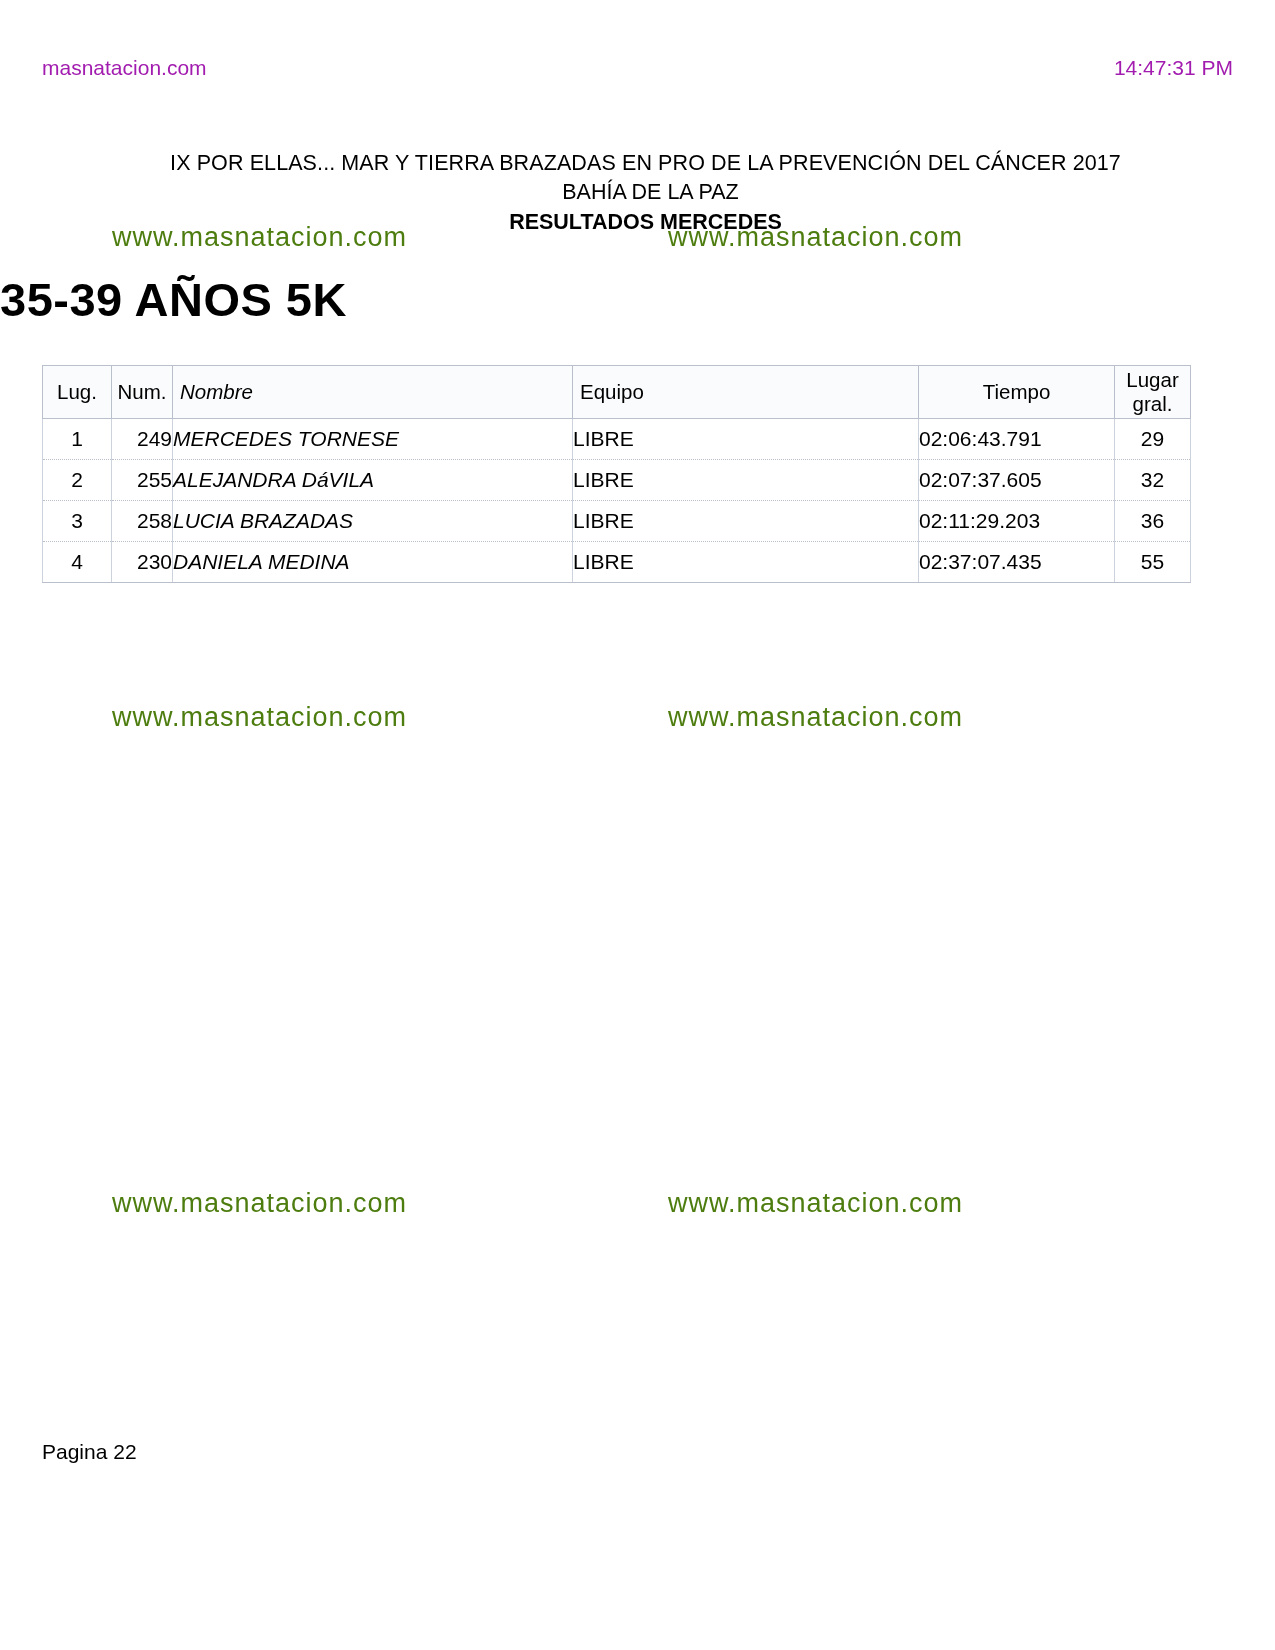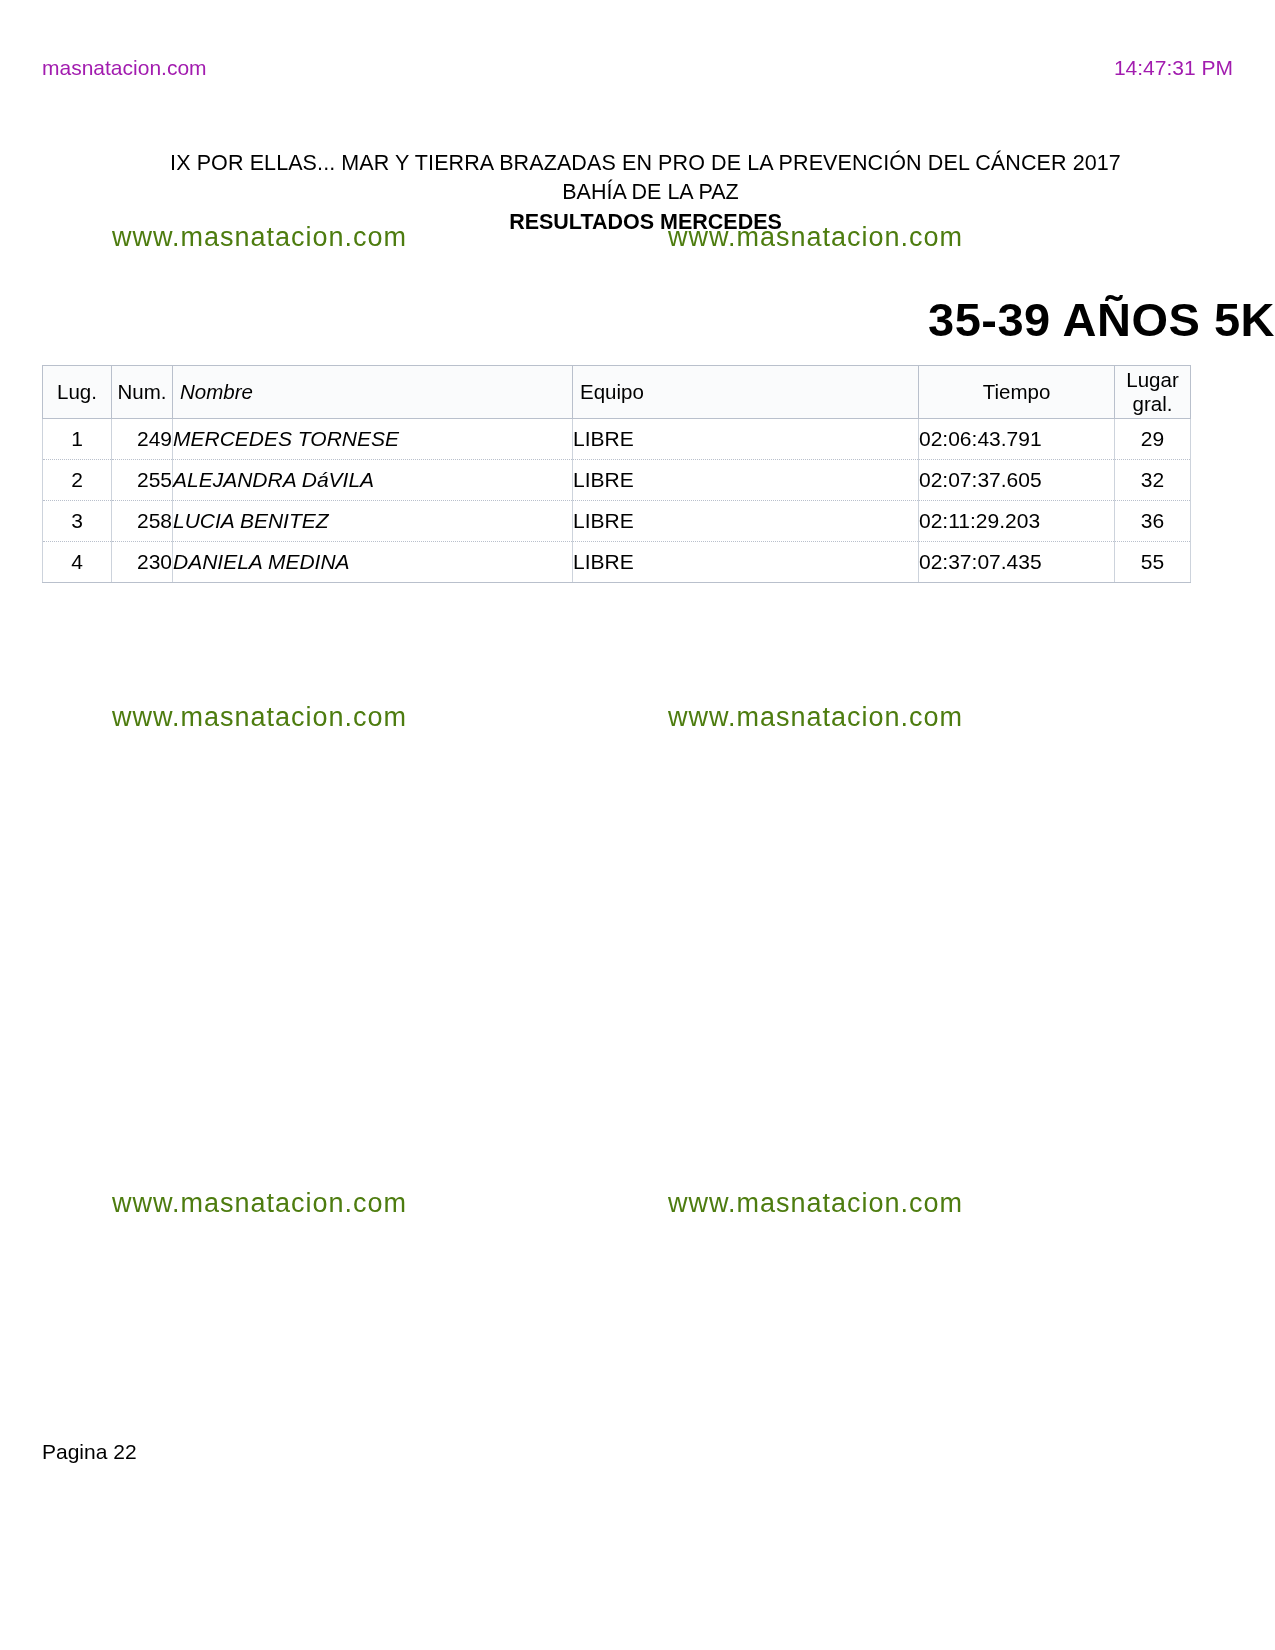"35-39 AÑOS 5K" .category-title { margin-top: 20px -> none; text-align: right -> left }
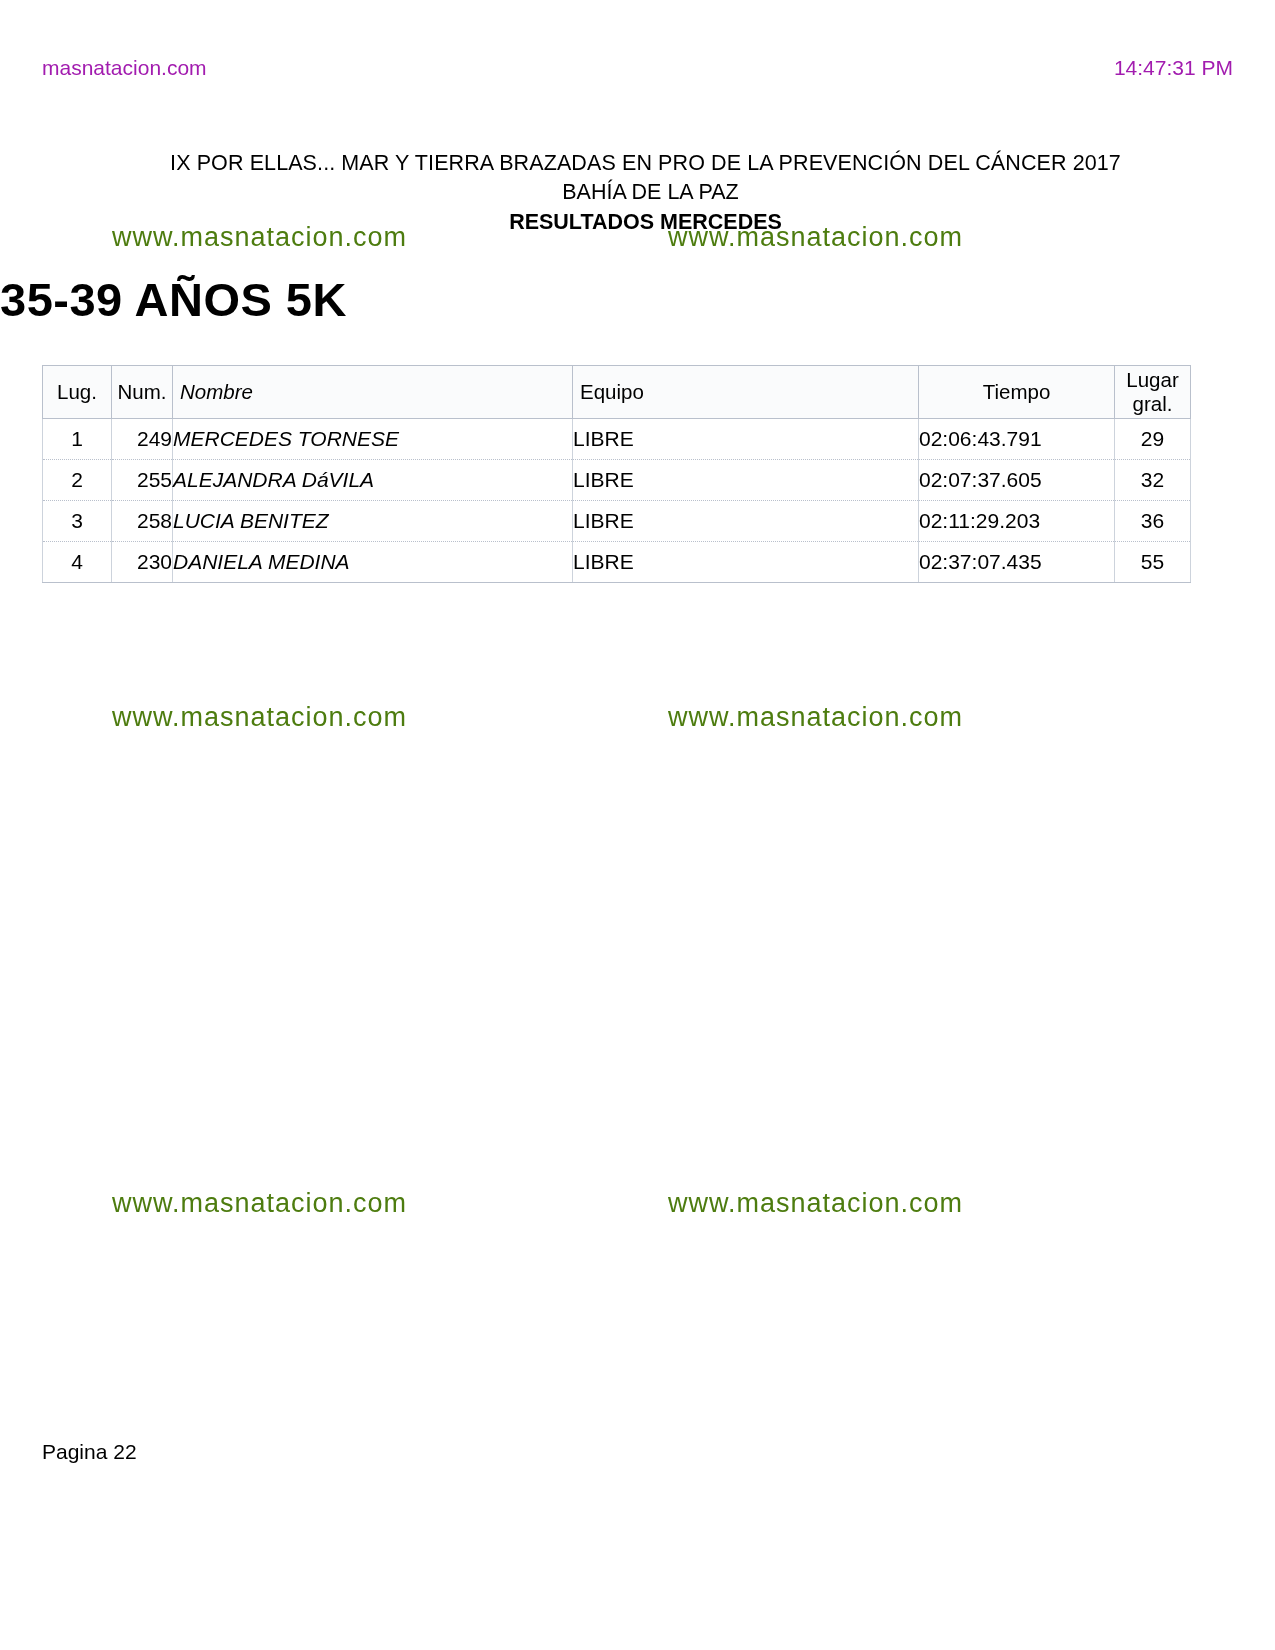"LUCIA BENITEZ" td.col-nom { text: BENITEZ -> BRAZADAS }
